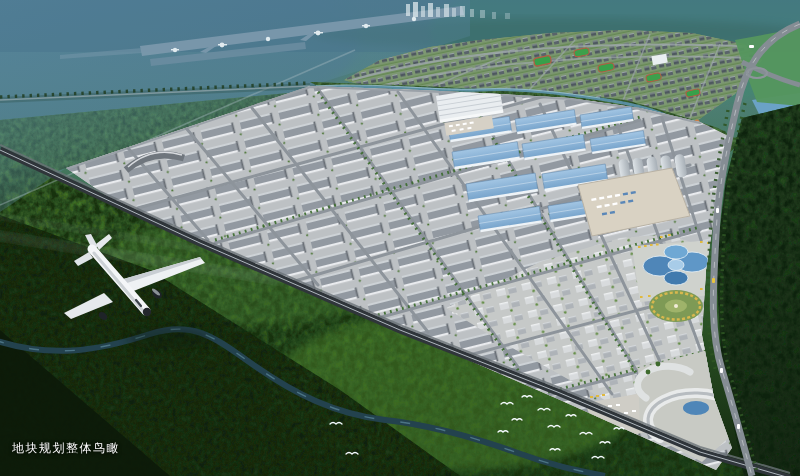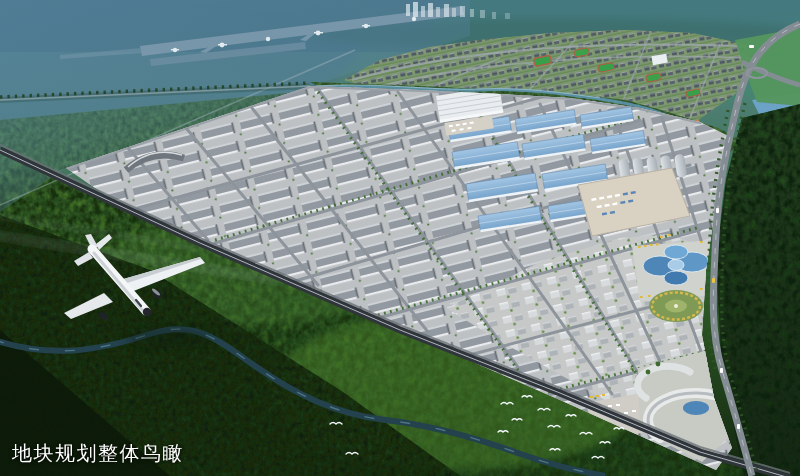"地块规划整体鸟瞰" .caption { font-size: 20px -> 12px }
